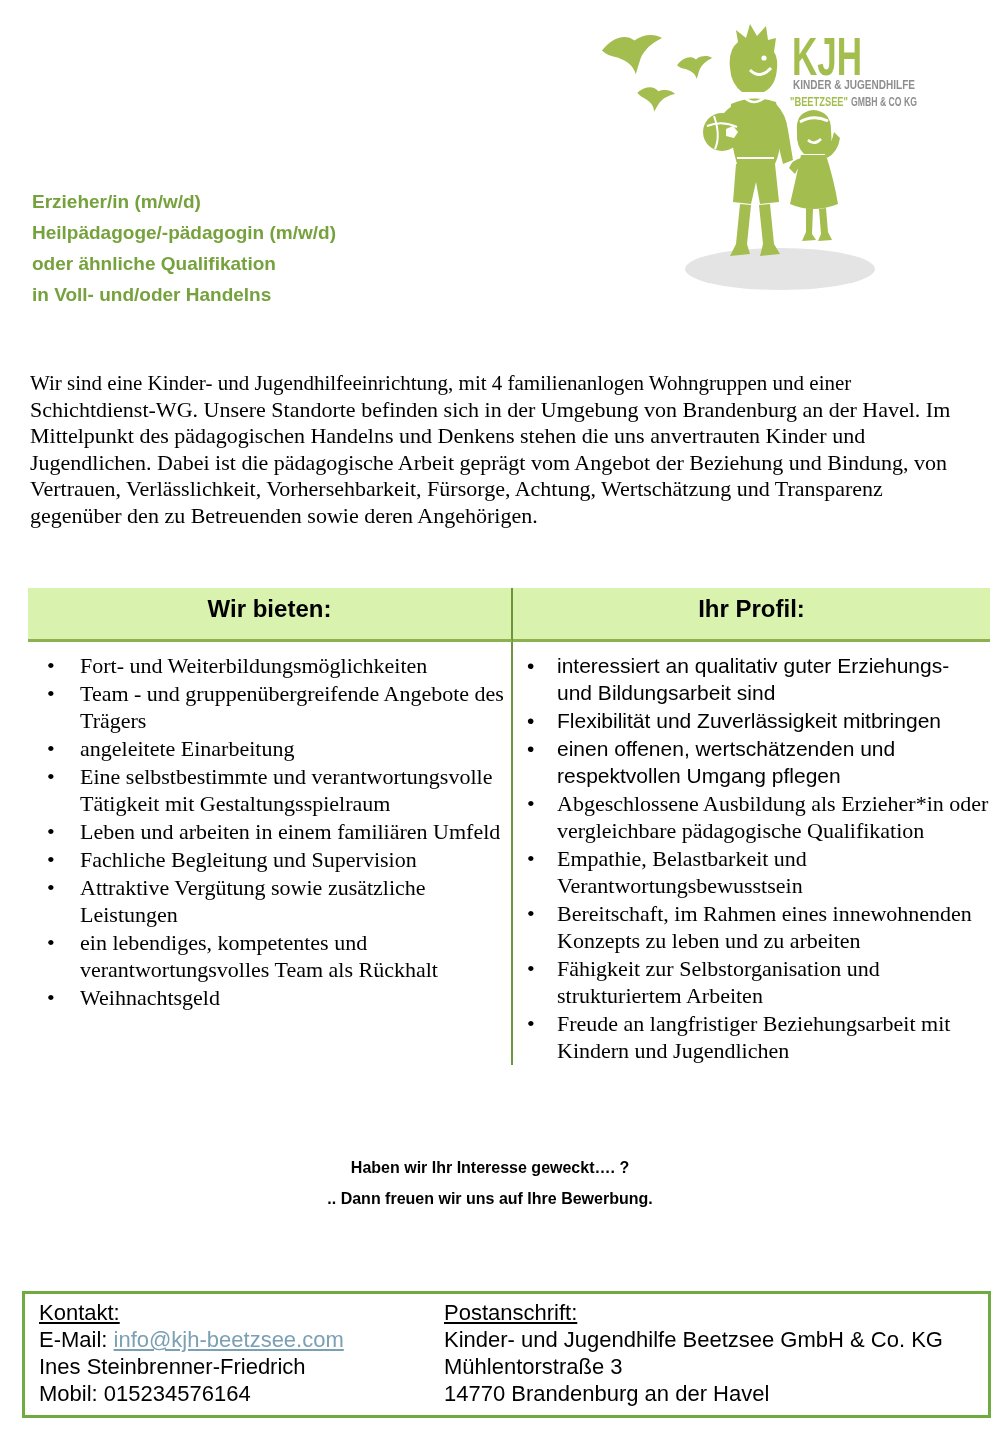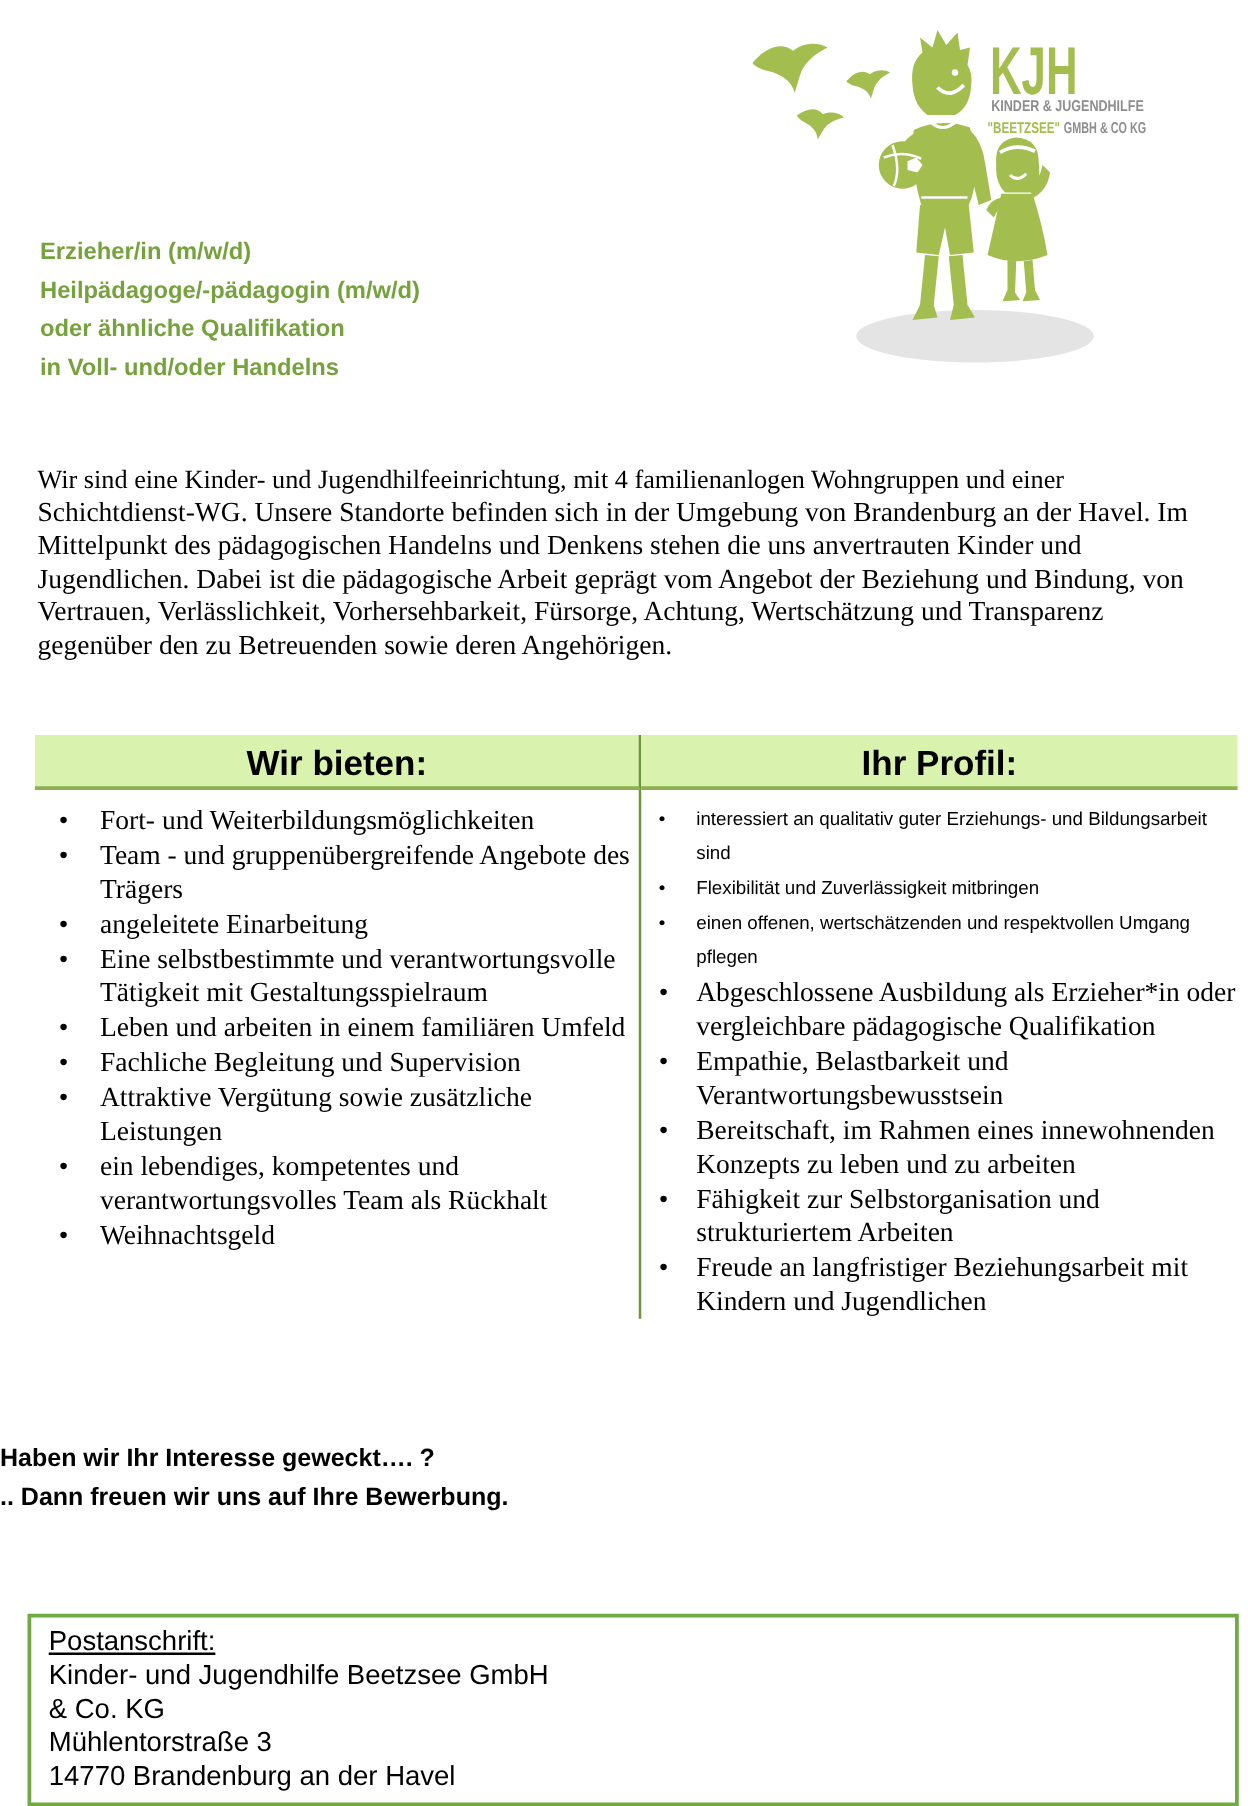"Wir bieten:" .th { font-size: 28px -> 24px; padding: 7px 0 2px -> 7px 0 16px }
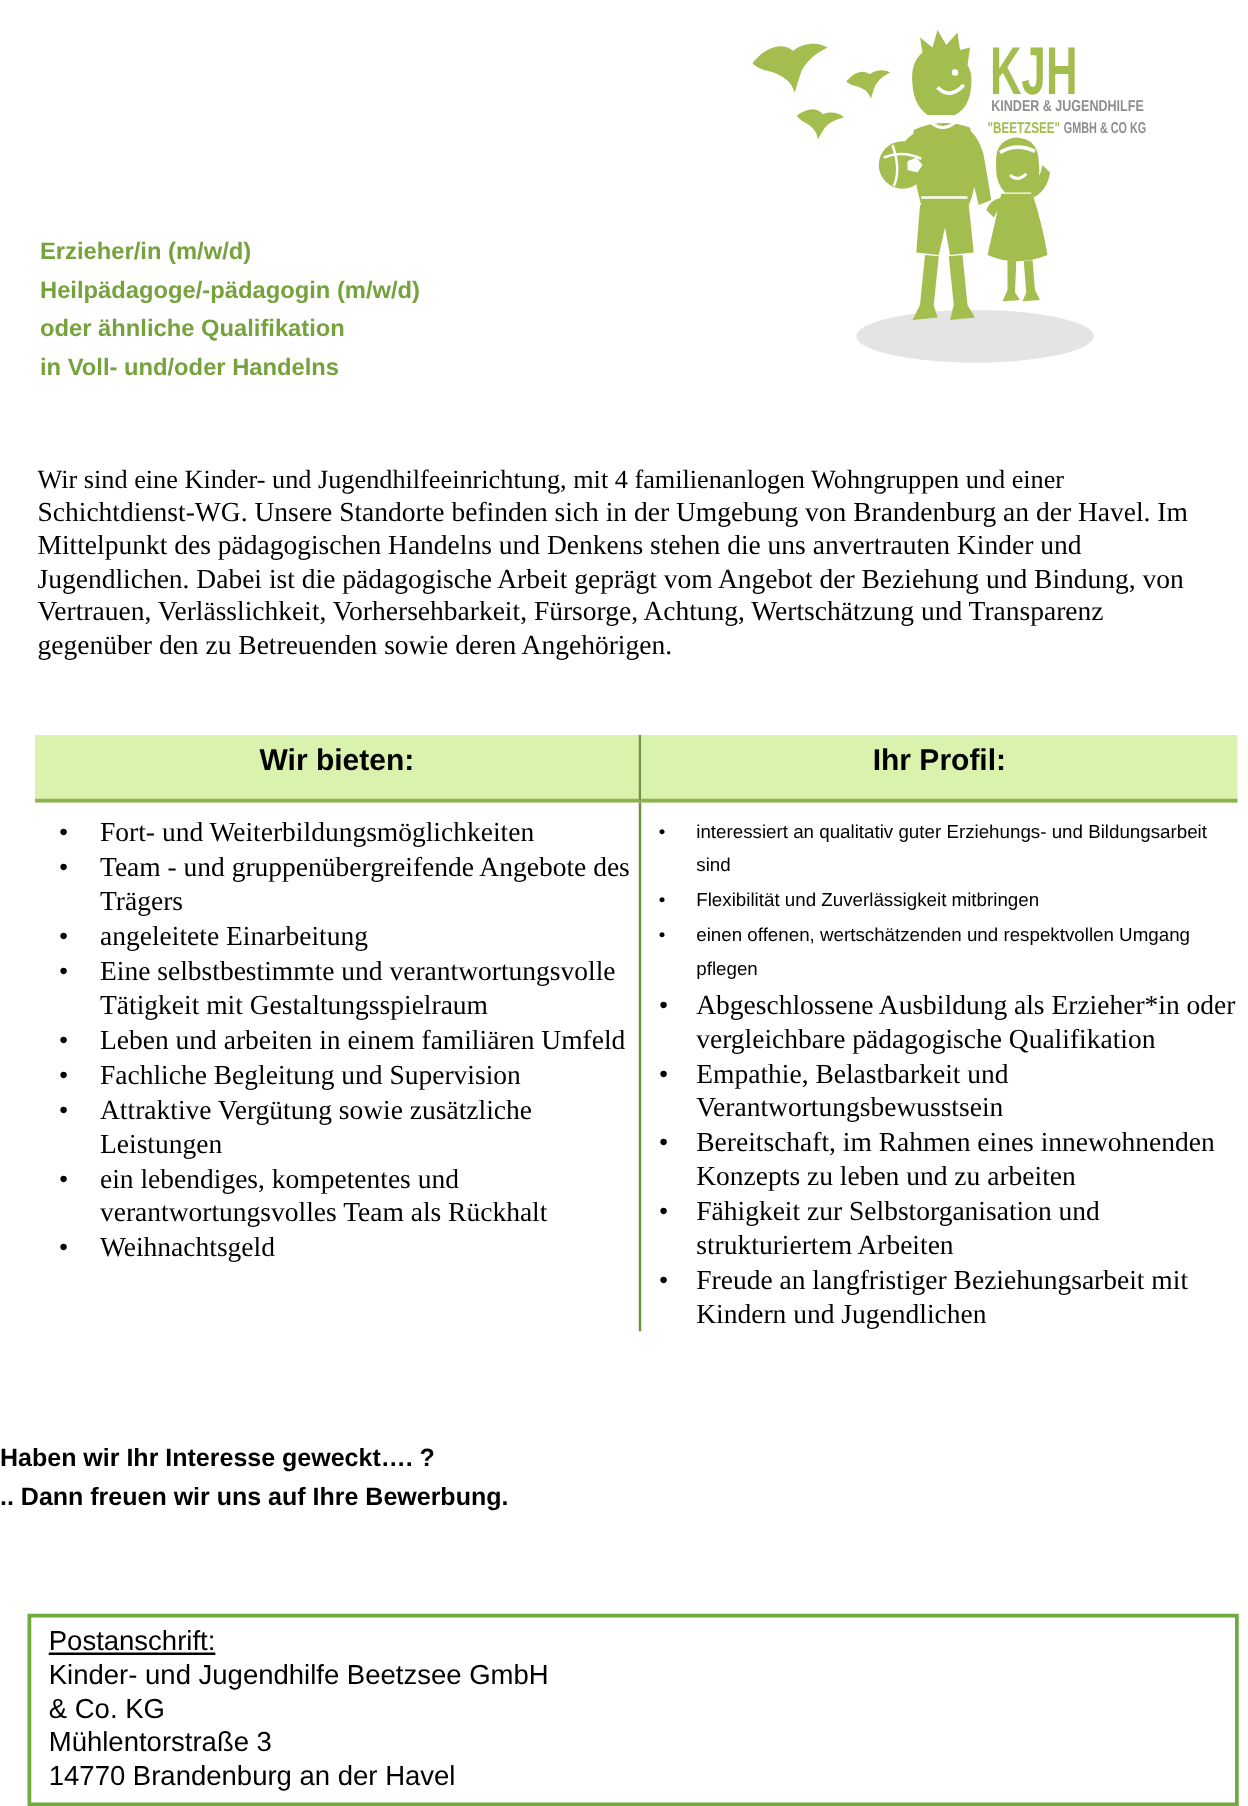"interessiert an qualitativ guter" ul.col li.sans { font-size: 15px -> 21px }
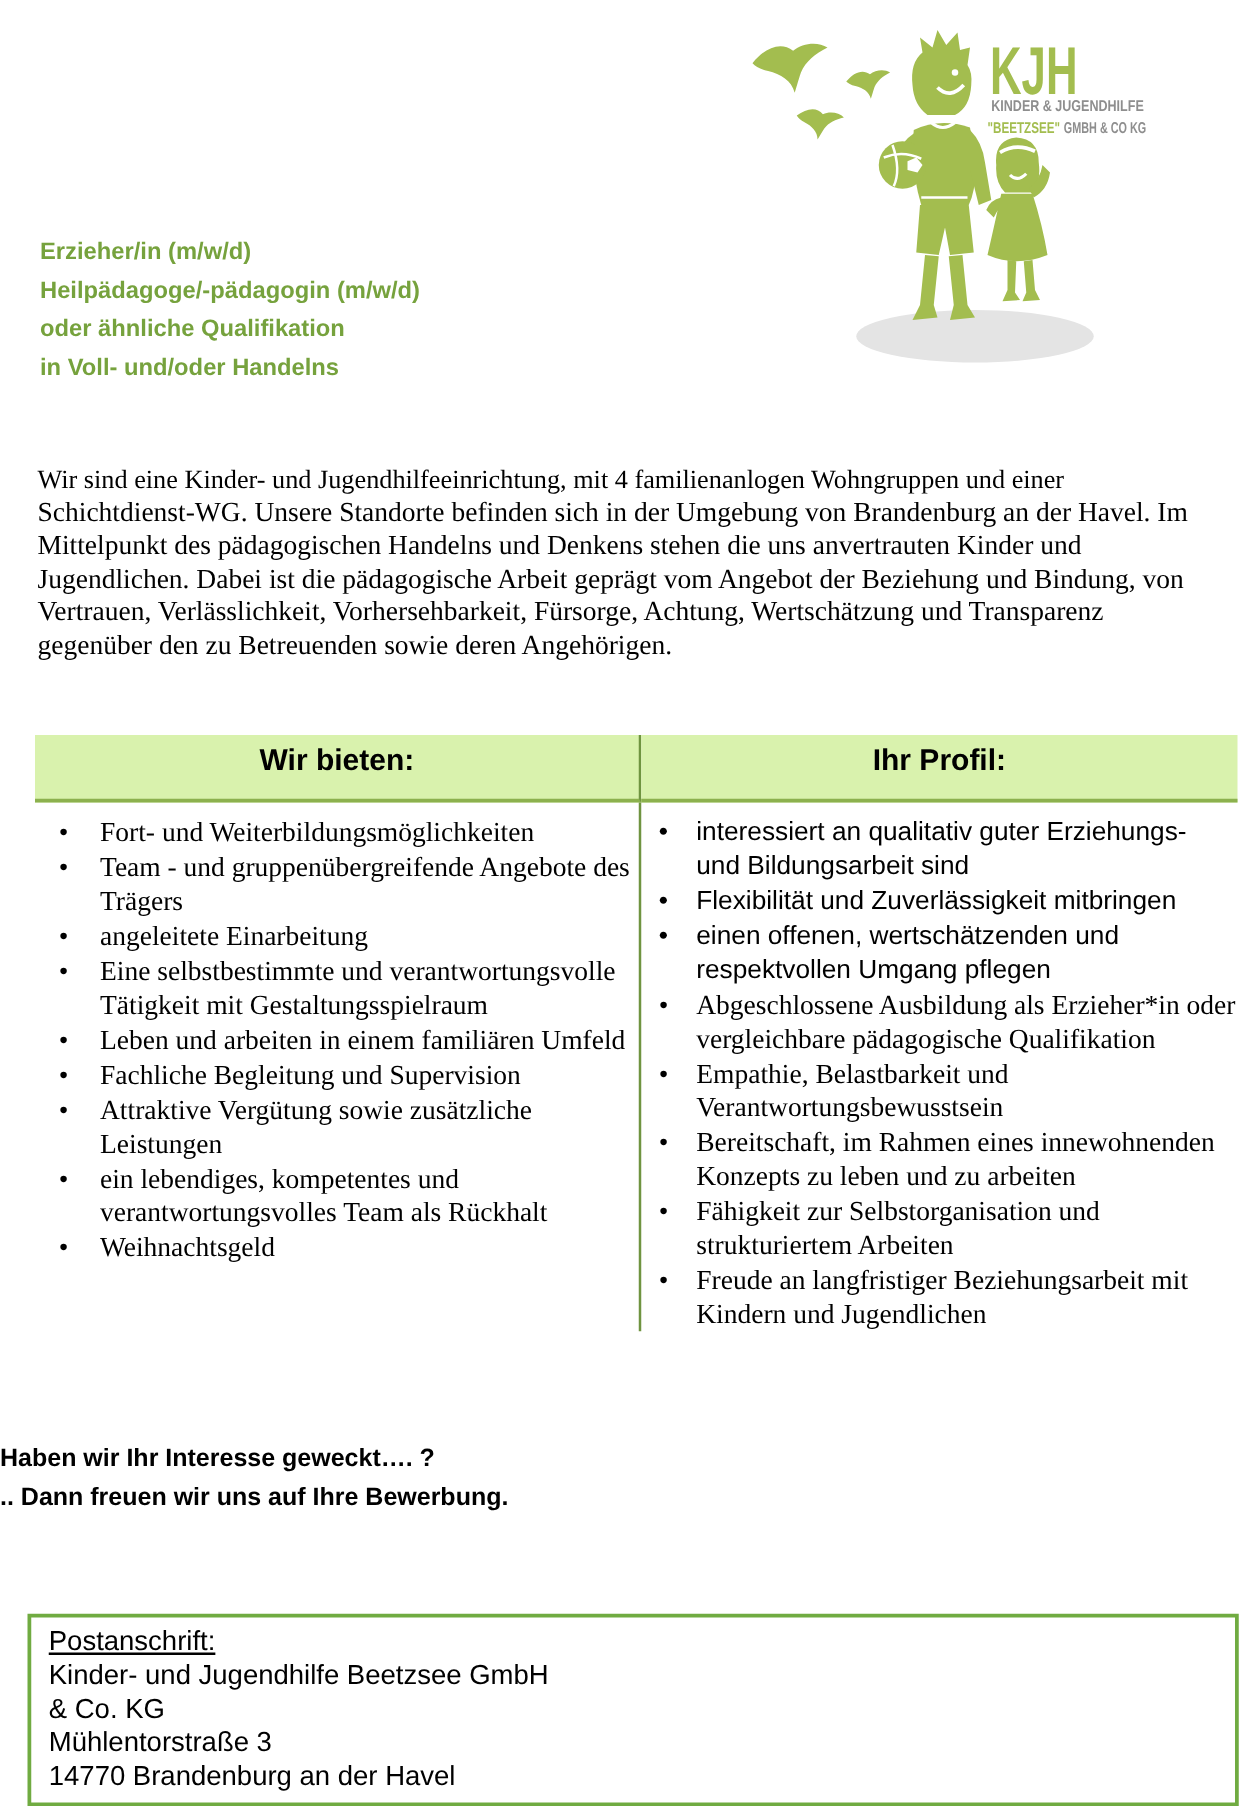"Haben wir Ihr Interesse geweckt…." .cta { font-size: 20px -> 16px; text-align: left -> center }
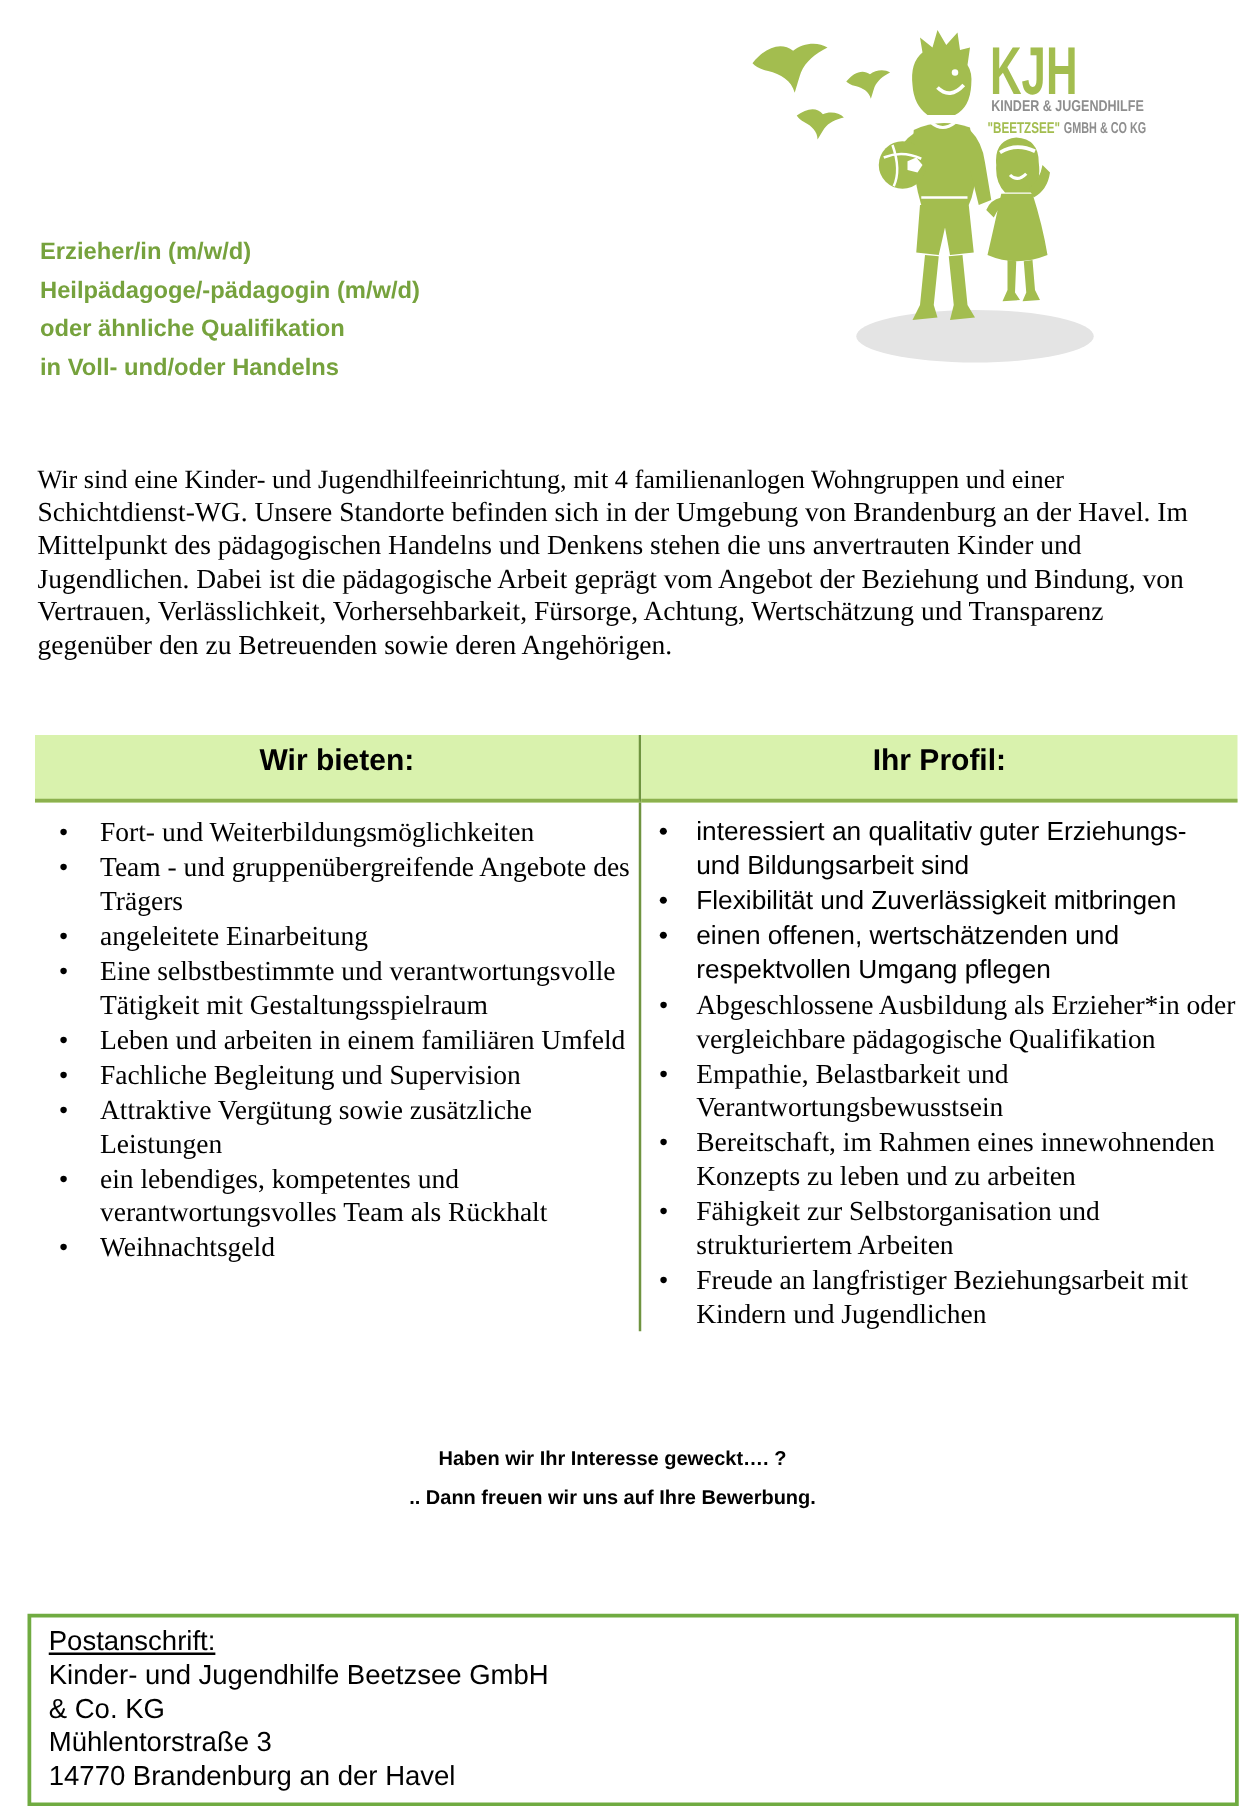"Kontakt:" div.fcell { html: none -> <div> <div><span>Kontakt:</span></div> <div><span>E-Mail: </span><a>info@kjh-beetzsee.com</a></div> <div>Ines Steinbrenner-Friedrich</div> <div>Mobil: 015234576164</div> </div> }
